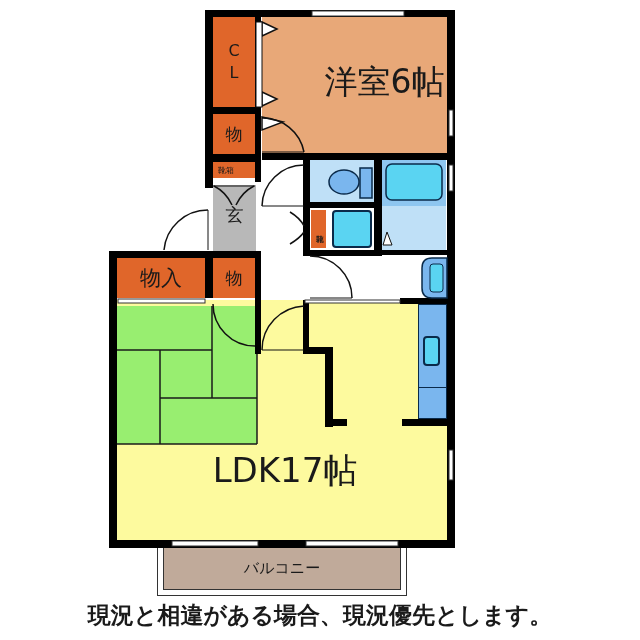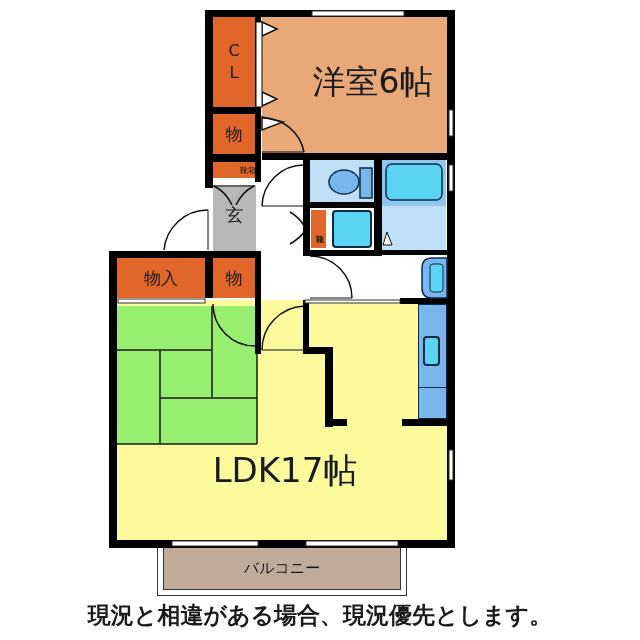"洋室6帖" div.lbl { padding-left: none -> 12px }
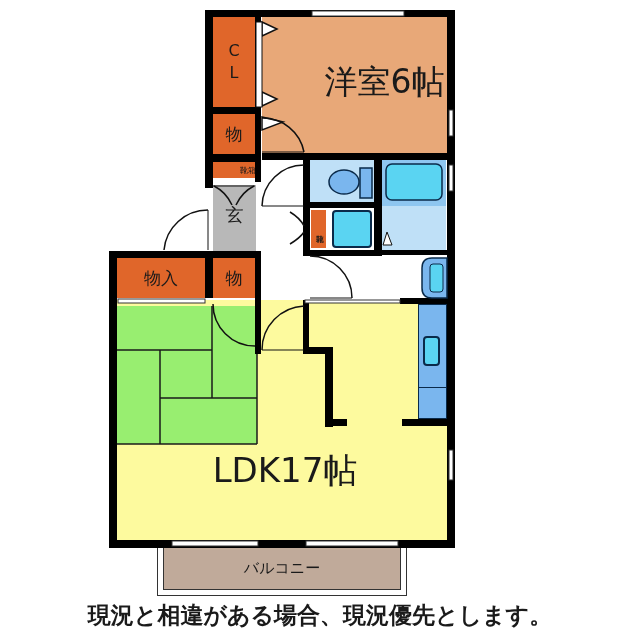"靴箱" div.lbl { left: 227px -> 205px }
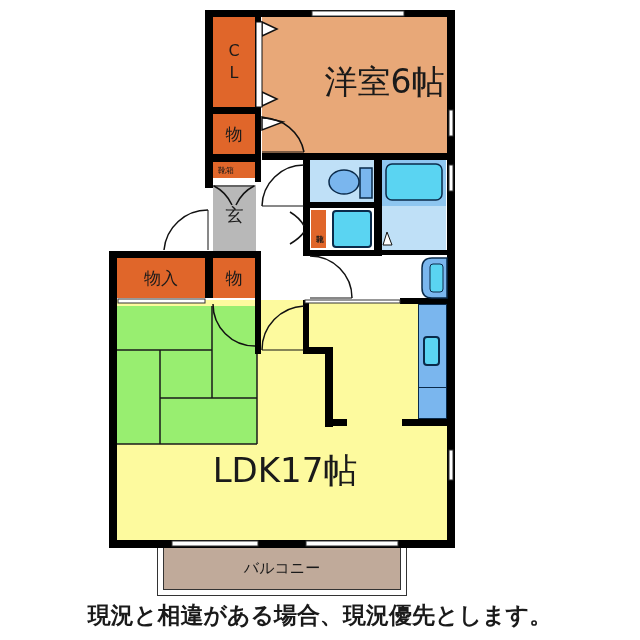"物入" div.lbl { font-size: 17px -> 21px }
